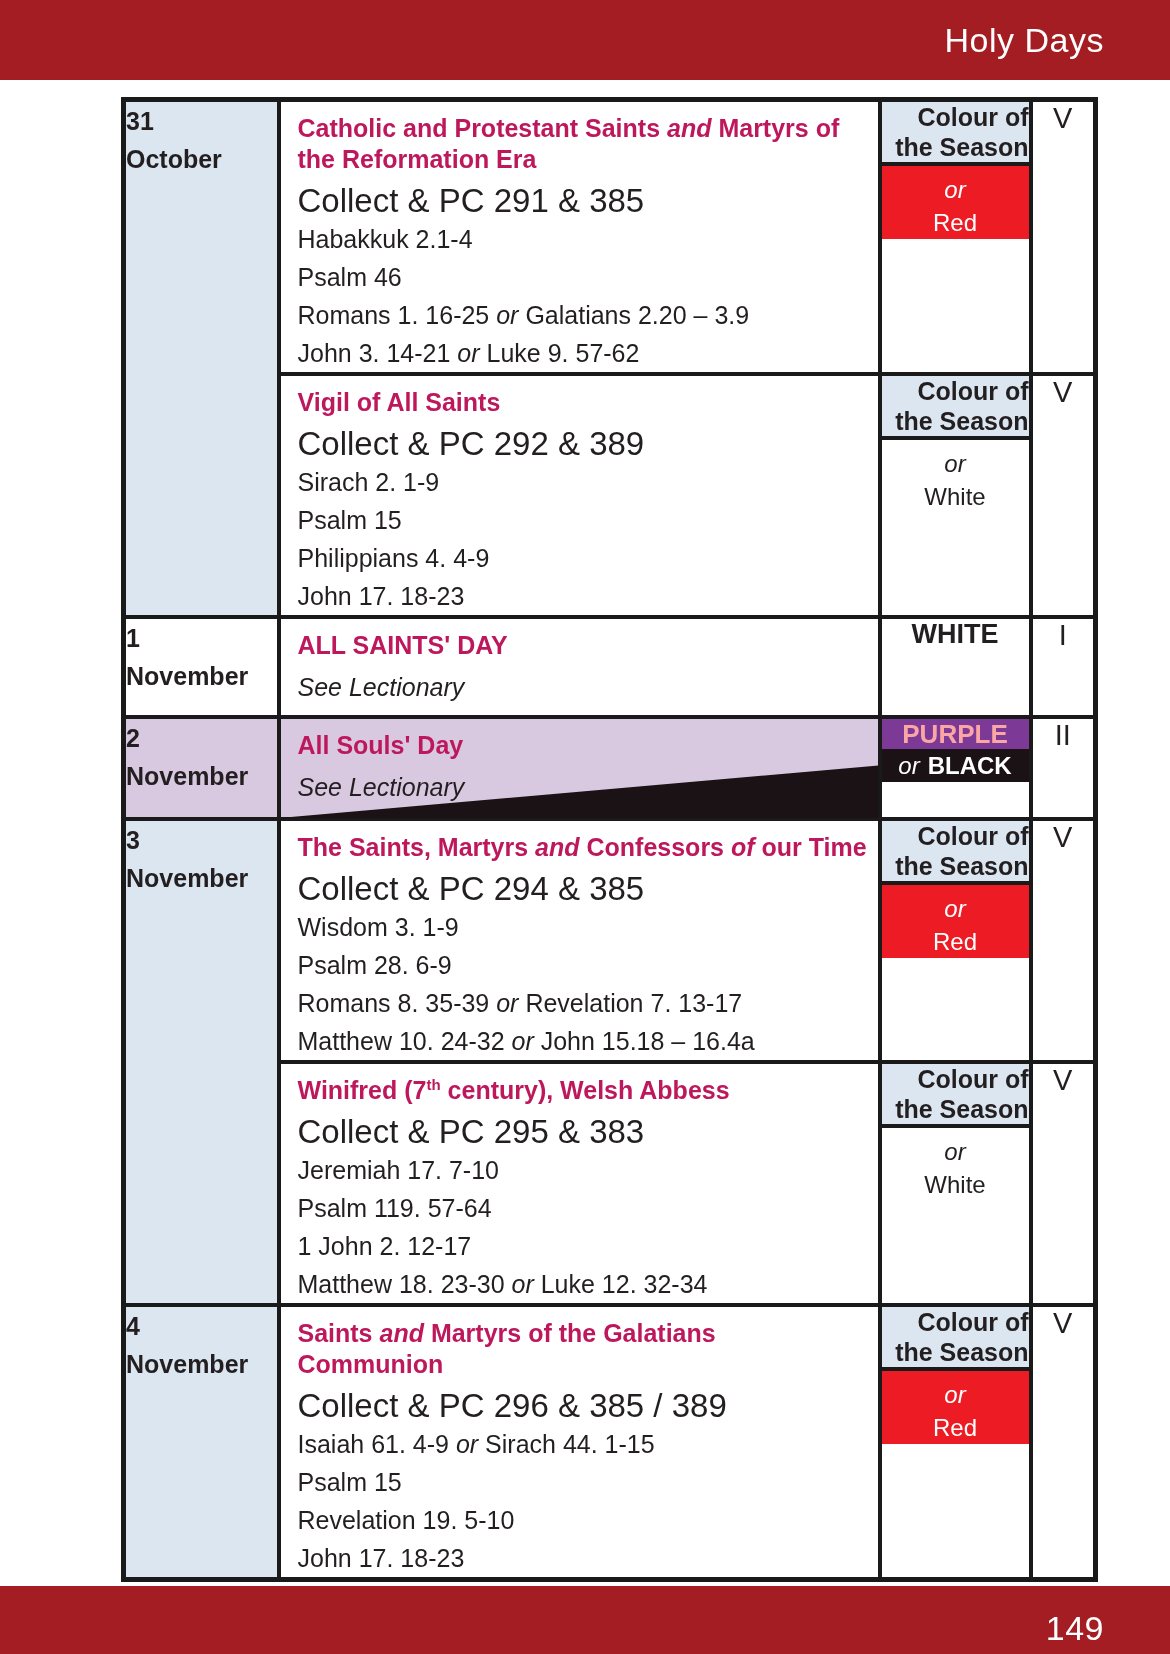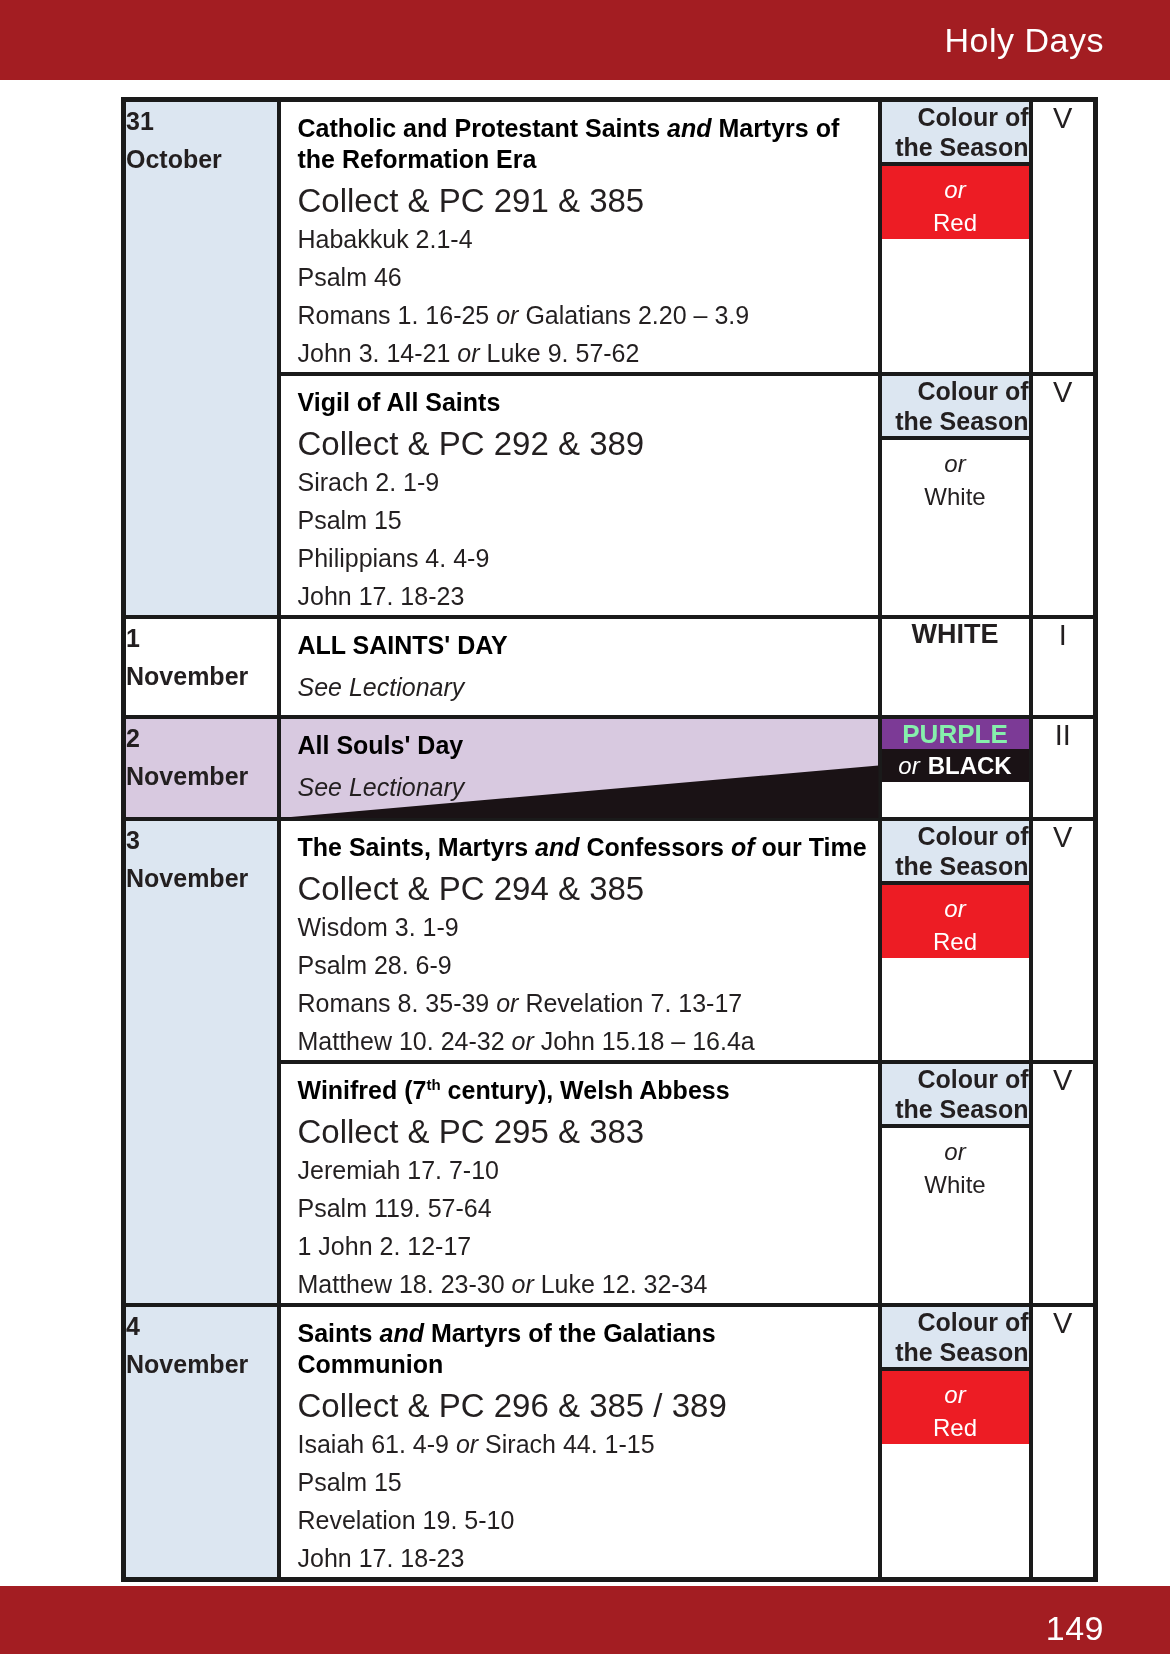"Catholic and Protestant Saints and" .title { color: #000000 -> #be185d }
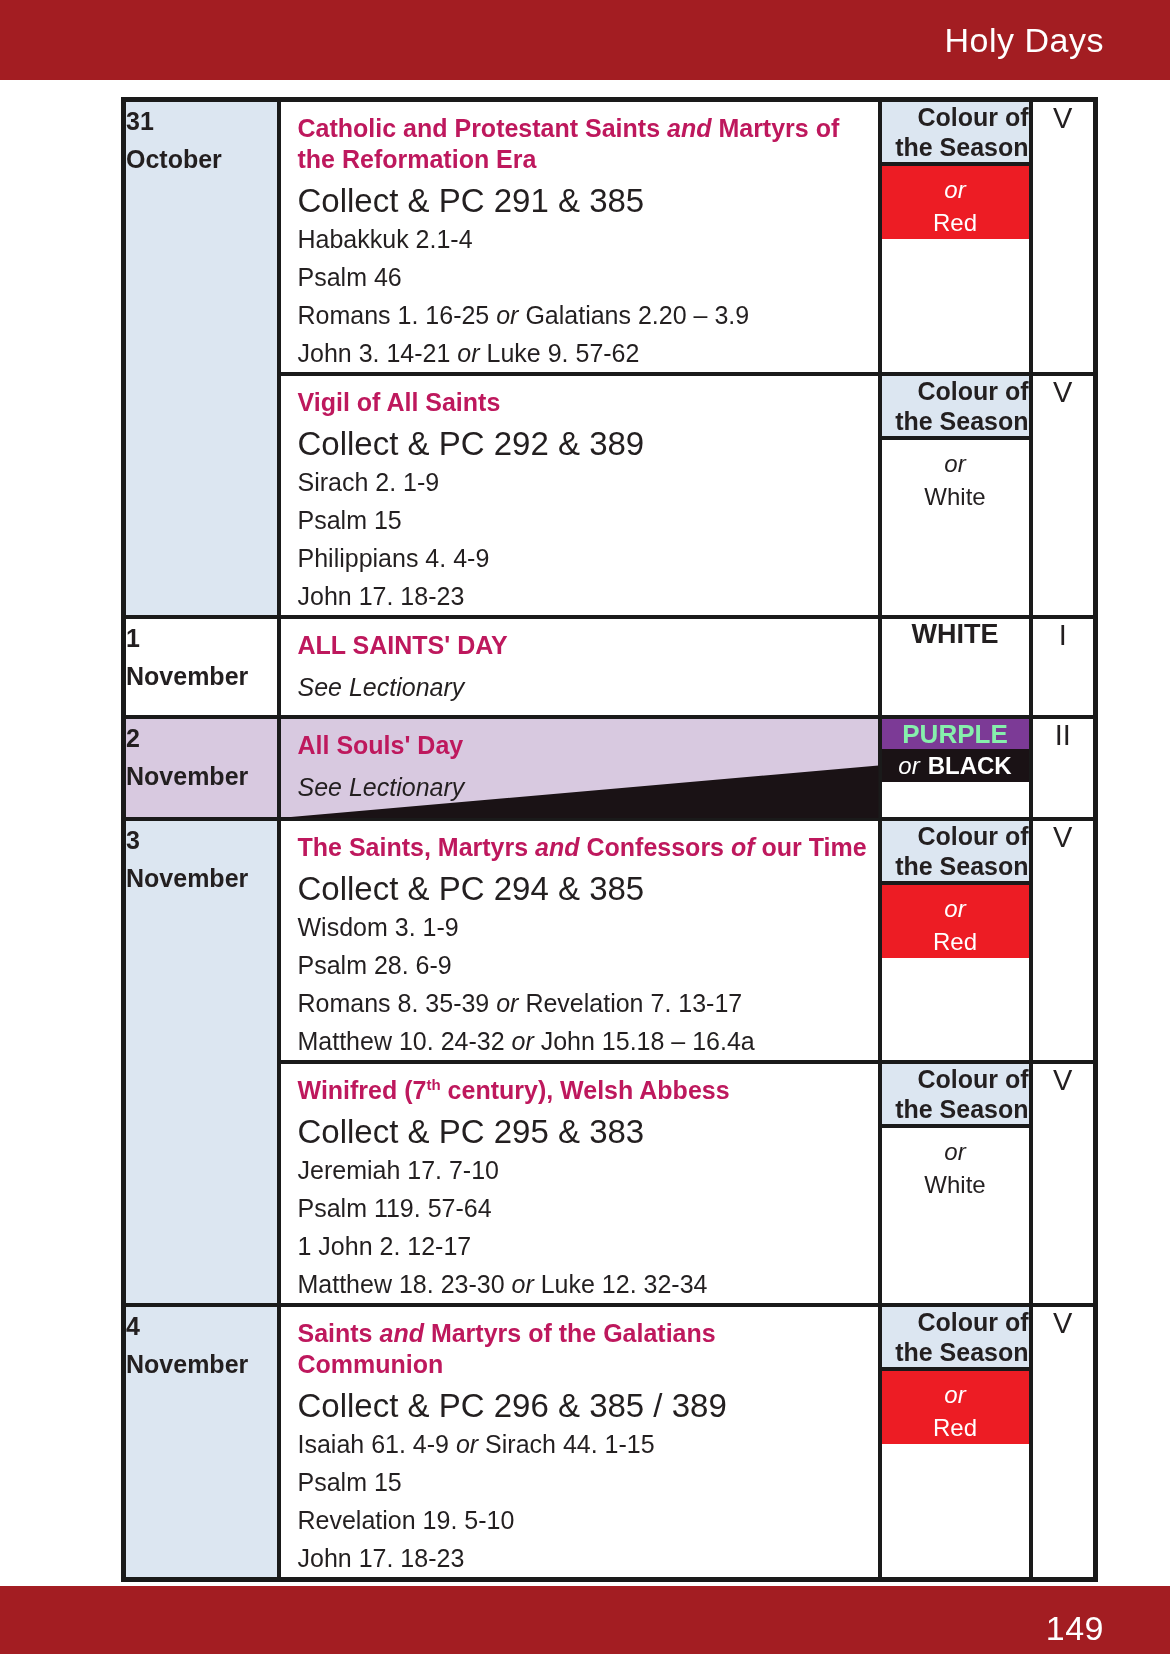"PURPLE" div.c-top { color: #86efac -> #fca5a5 }
